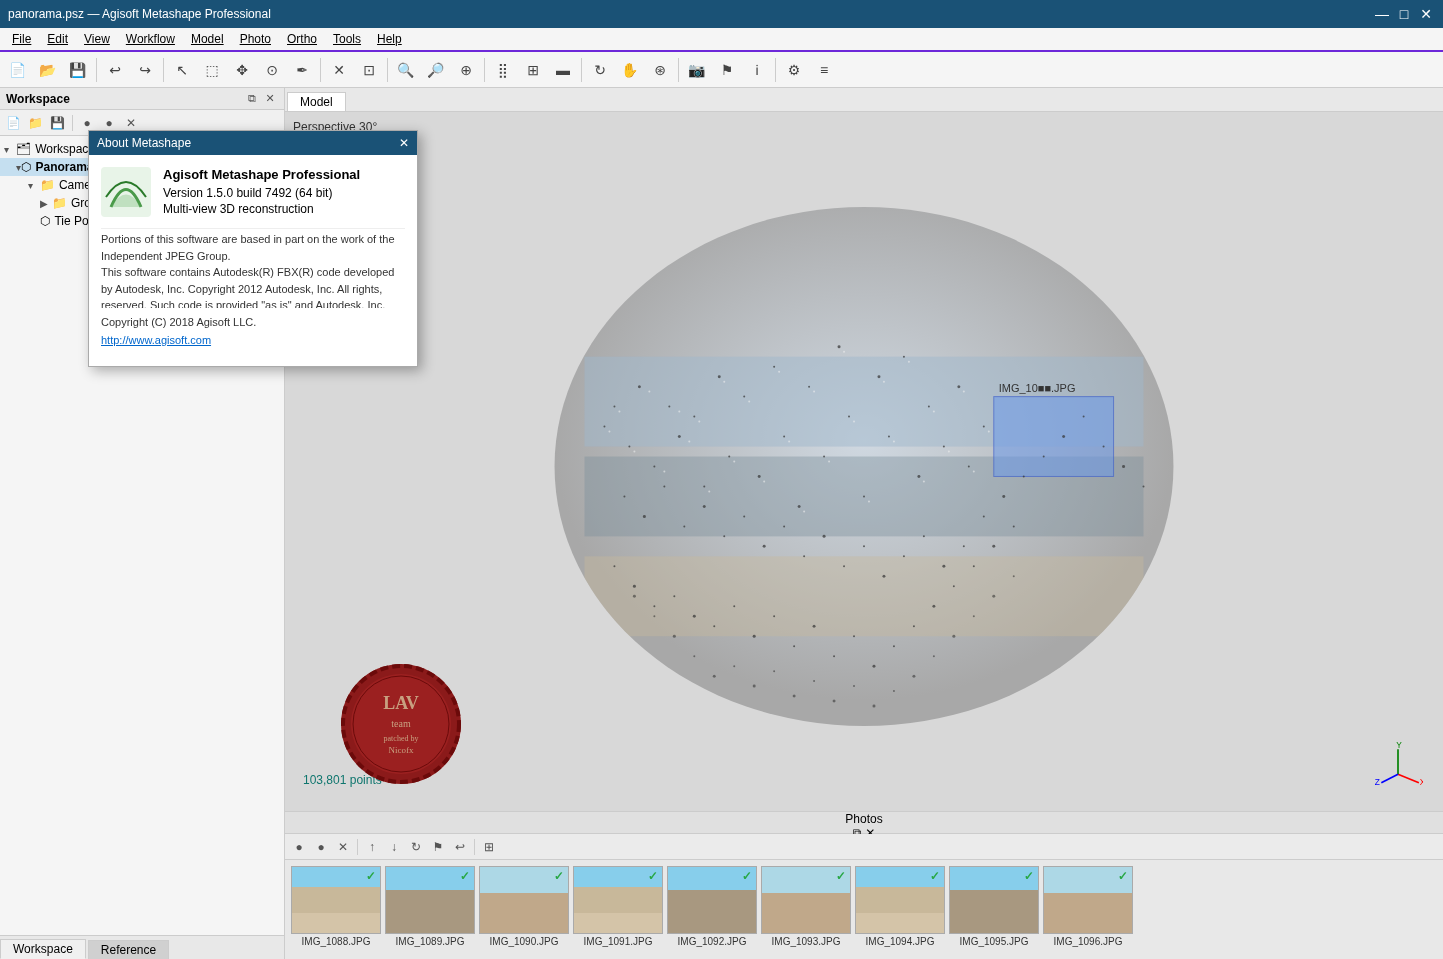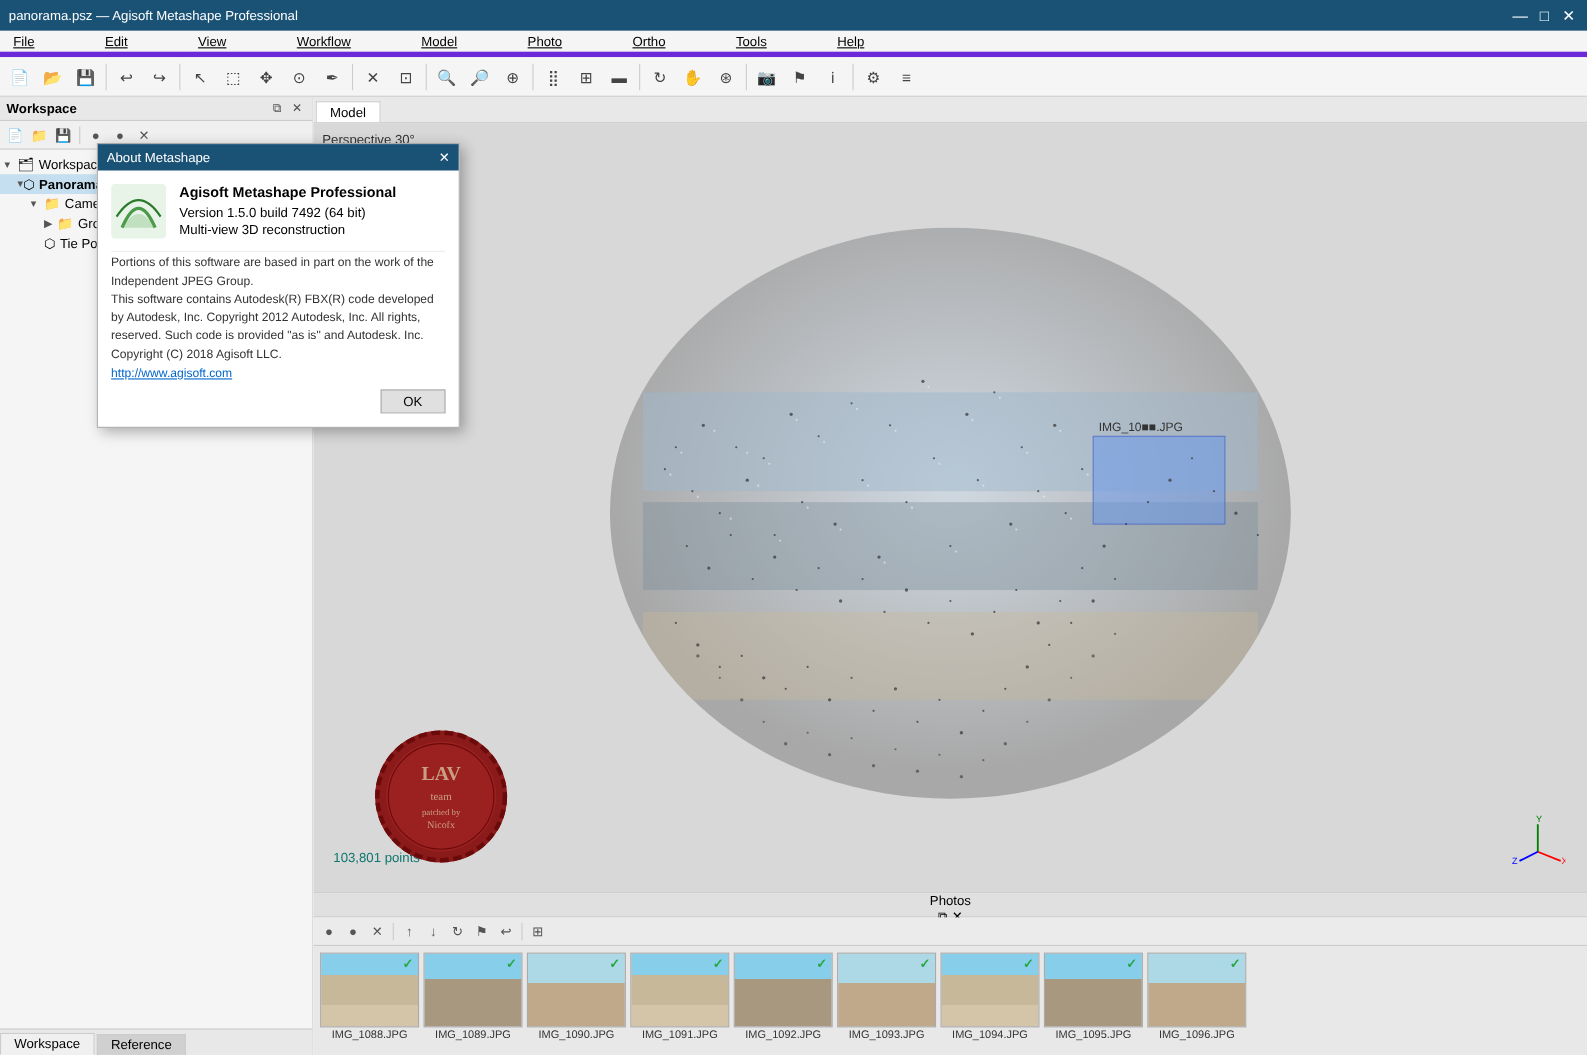"File" #menubar { border-bottom: 5px solid #6d28d9 -> 2px solid #6d28d9; gap: 48px -> none }
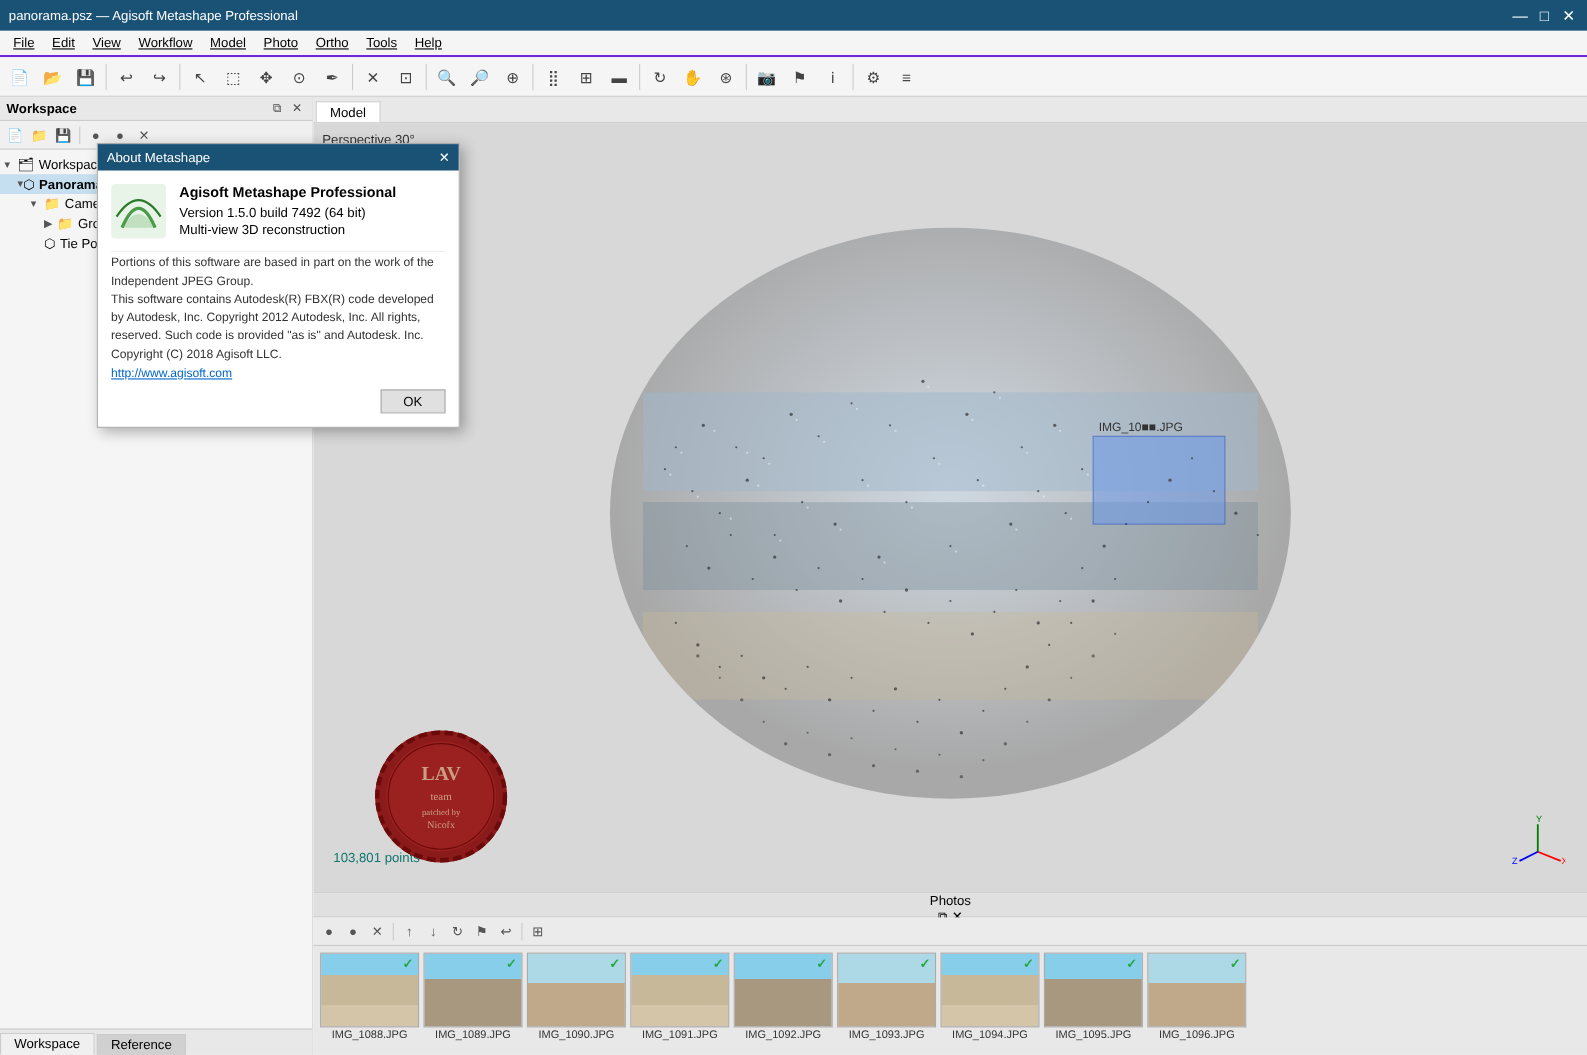"OK" div { html: <div> <button>OK</button> </div> -> none }
